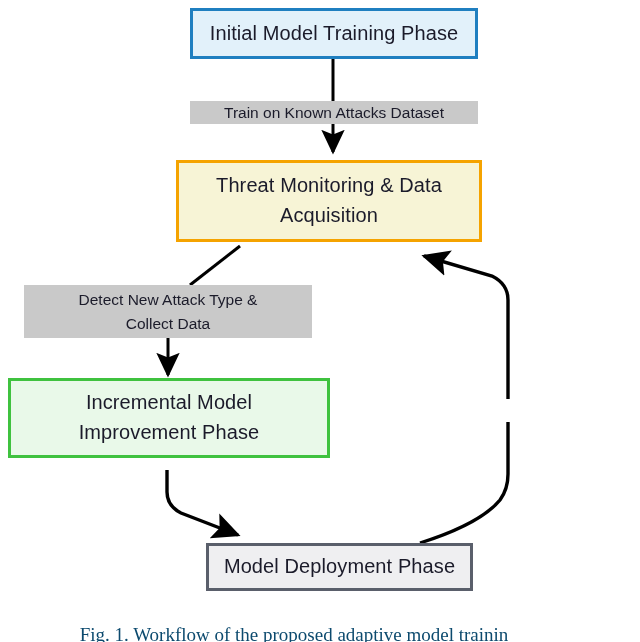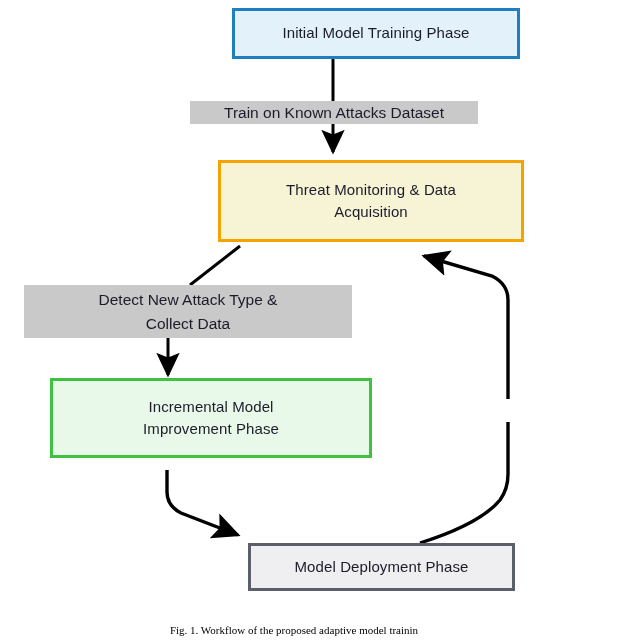"Initial Model Training Phase" .node { font-size: 15px -> 20px; margin-left: 42px -> none }
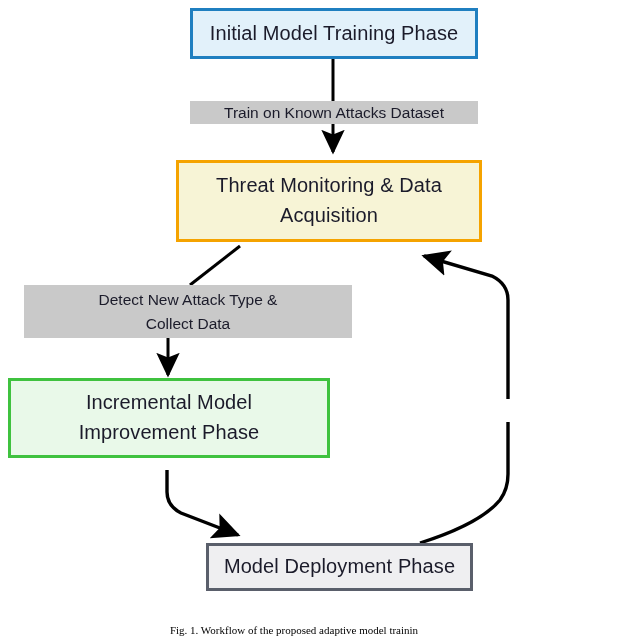"Detect New Attack Type &" div.edge-label { width: 328px -> 288px }
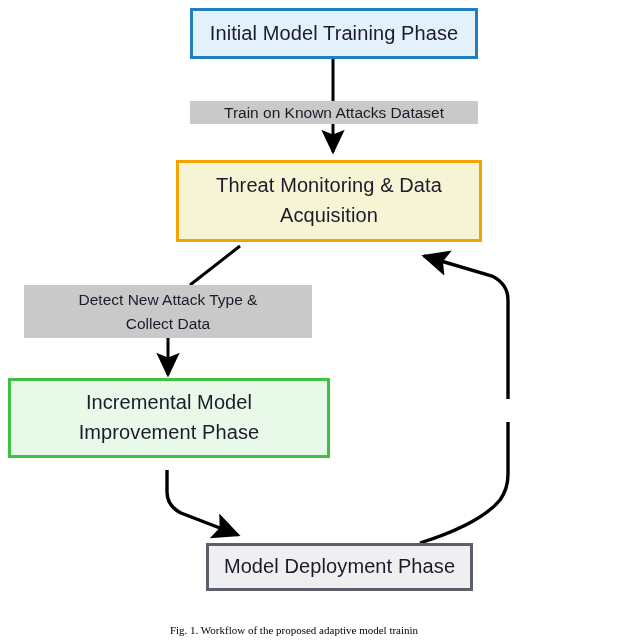"Fig. 1. Workflow of the" .caption { color: #000000 -> #0c4a6e; font-size: 11px -> 19px }
